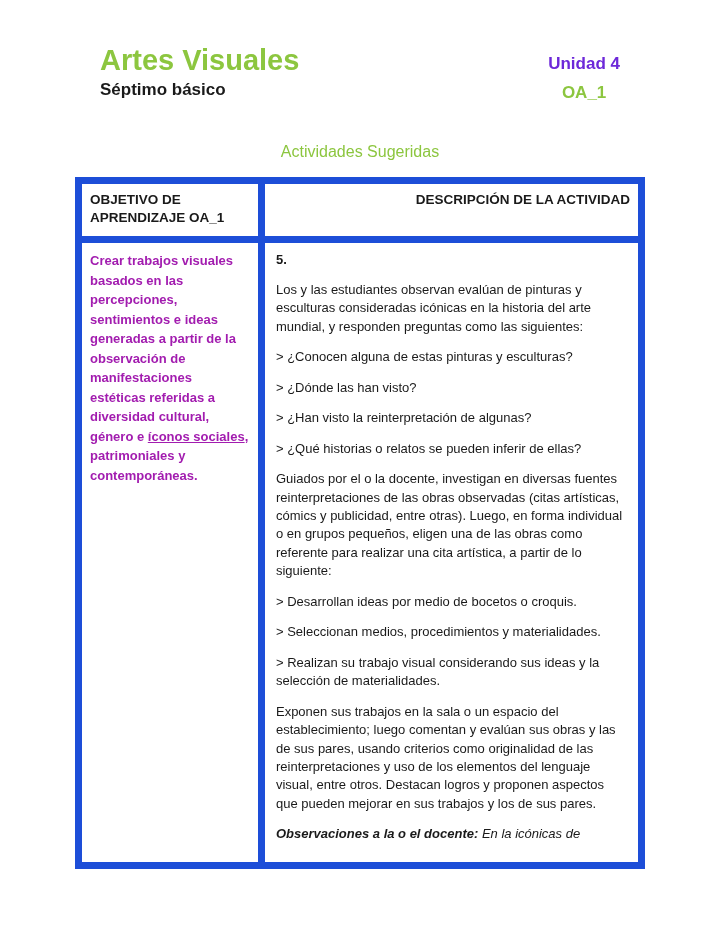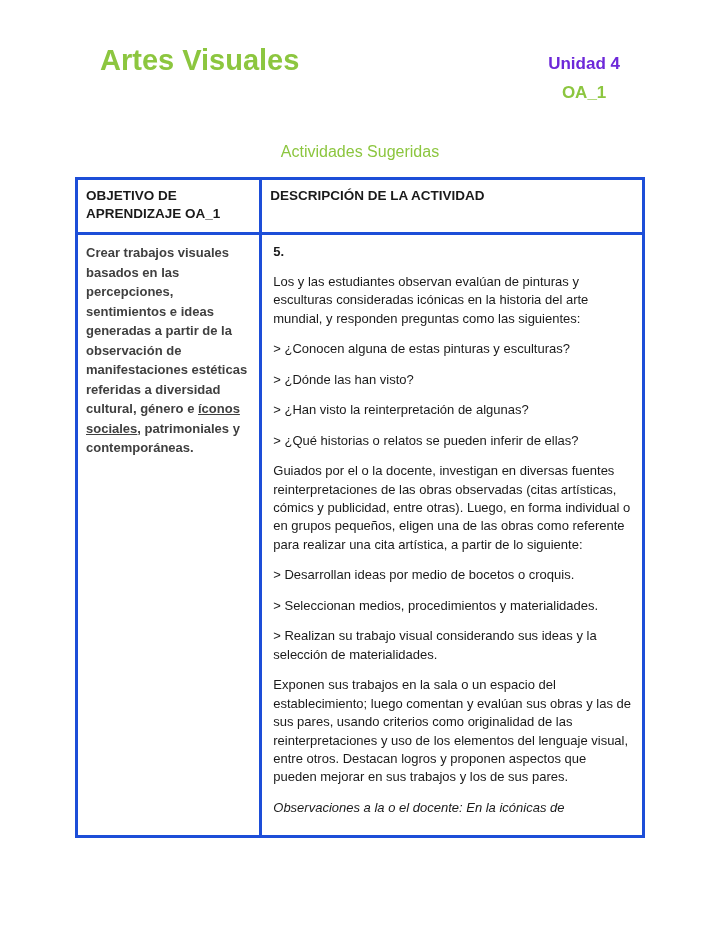"Séptimo básico" div.doc-subtitle { html: none -> <div>Séptimo básico</div> }
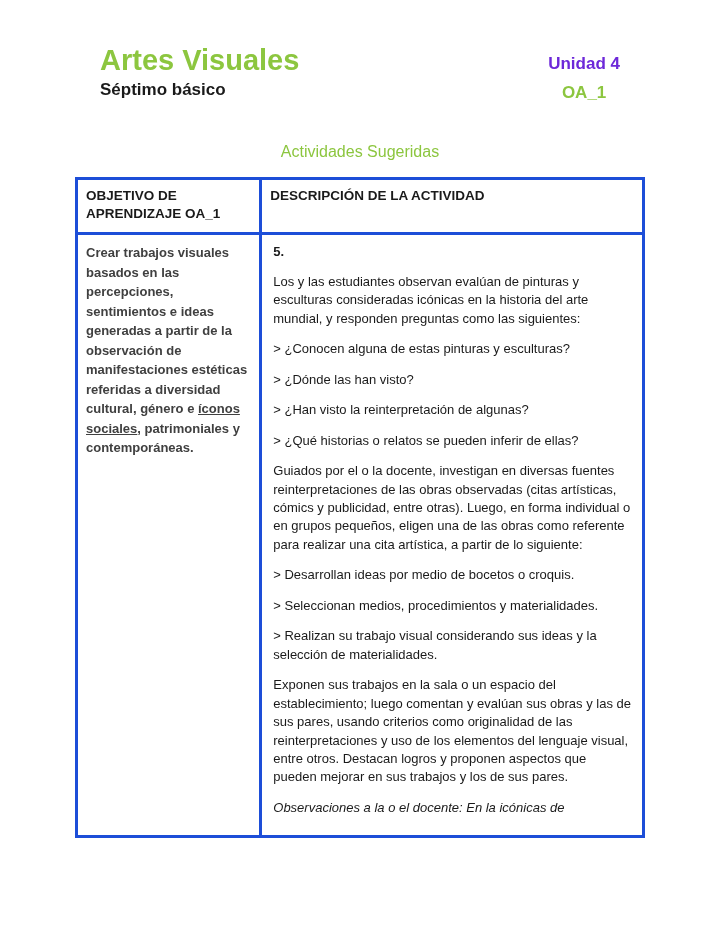"OBJETIVO DE APRENDIZAJE OA_1" .activity-table th, .activity-table td { border: 3px solid #1d4ed8 -> 7px solid #1d4ed8 }
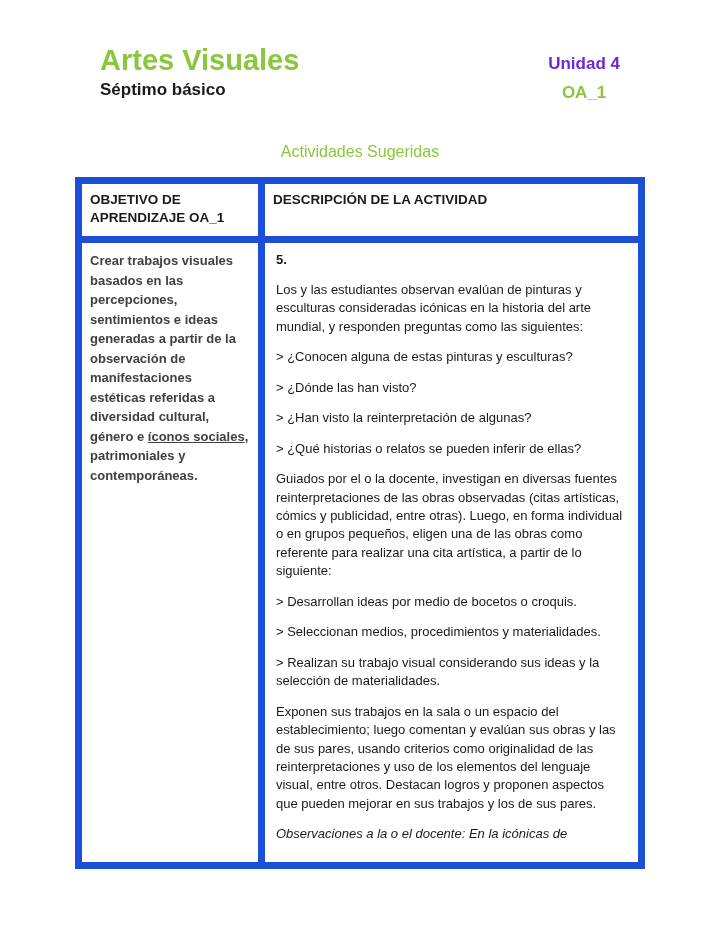"DESCRIPCIÓN DE LA ACTIVIDAD" th.col2-header { text-align: left -> right }
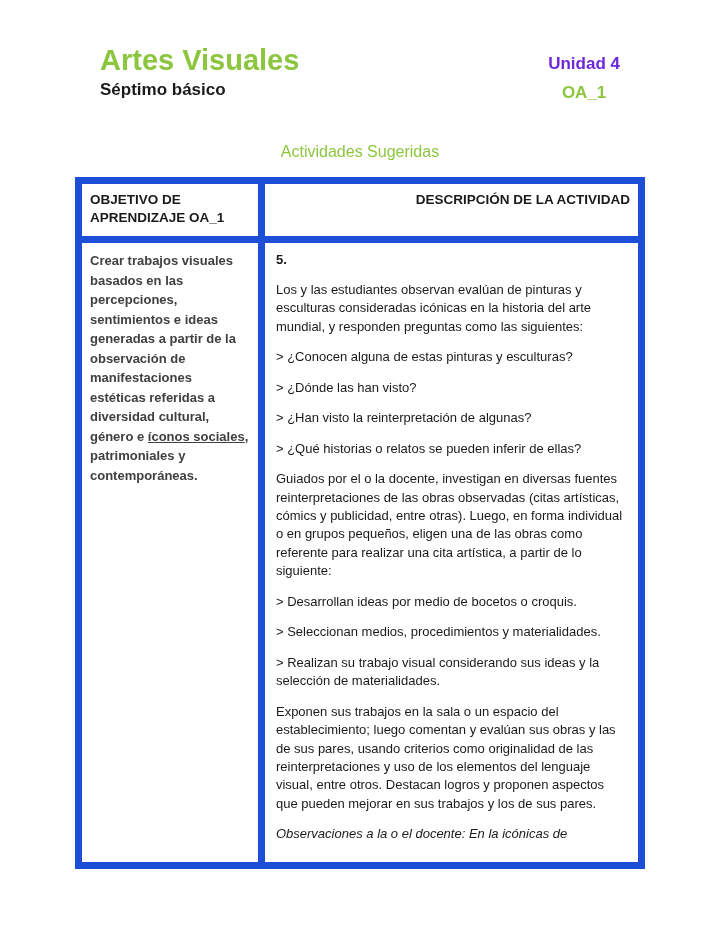"Crear trabajos visuales basados en" td.objective-cell { color: #404040 -> #a21caf }
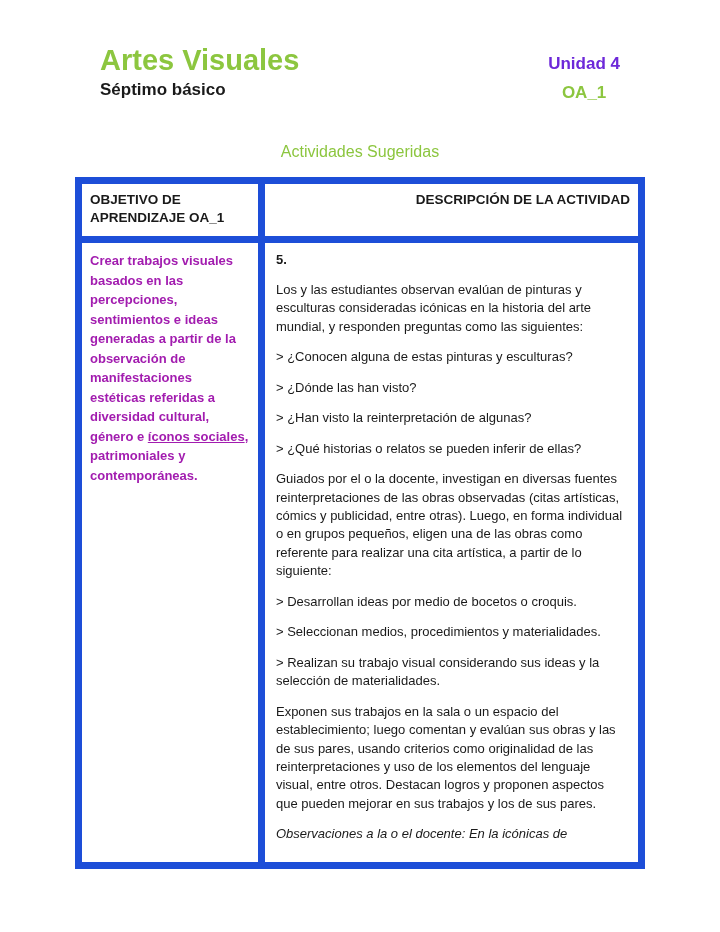"Observaciones a la o el" .obs-label { font-weight: normal -> bold }
